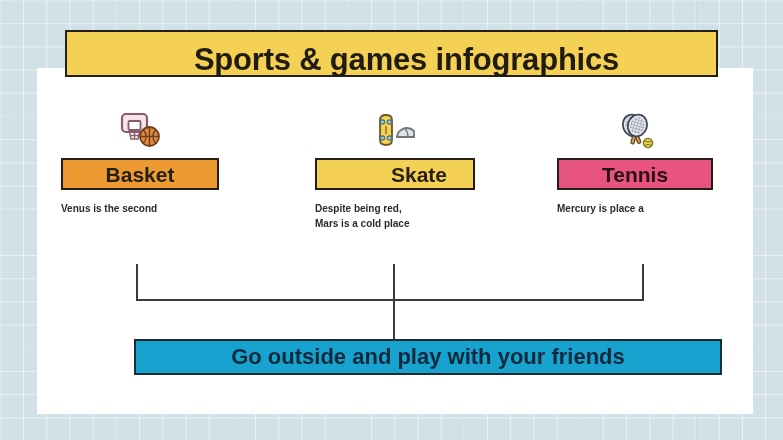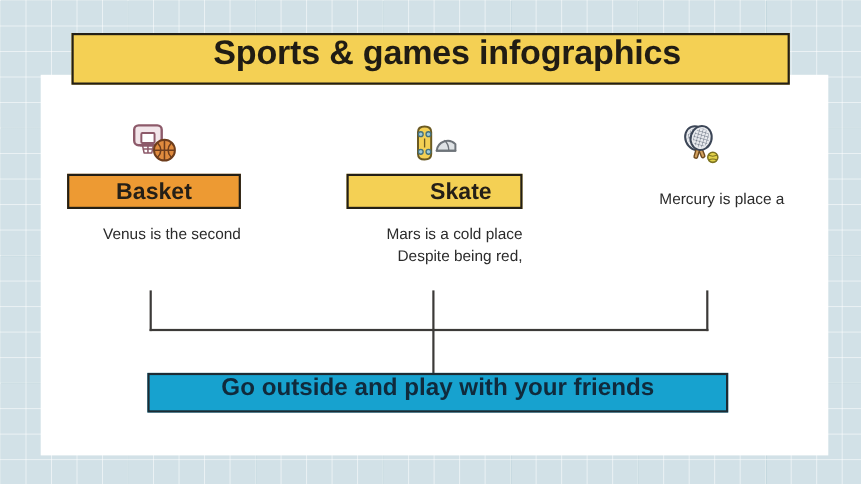"Sports & games infographics" #title-banner { align-items: flex-start -> flex-end }
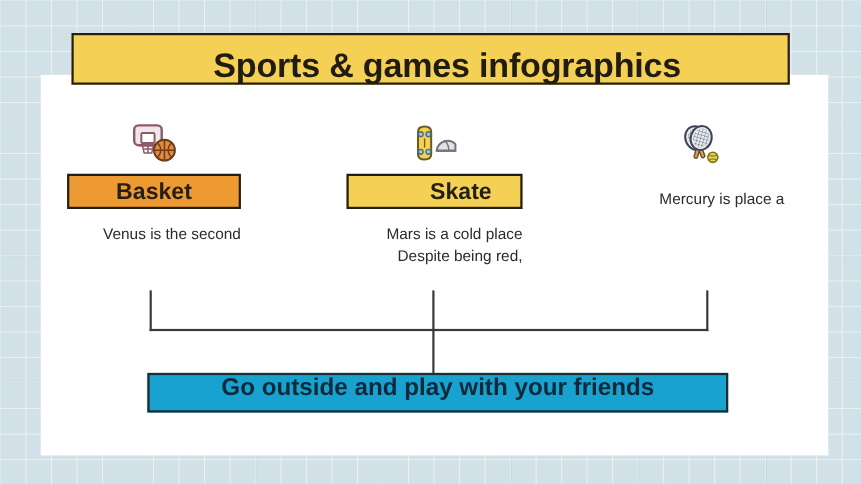"Tennis" div.col-label { html: none -> <div> <span>Tennis</span> </div> }
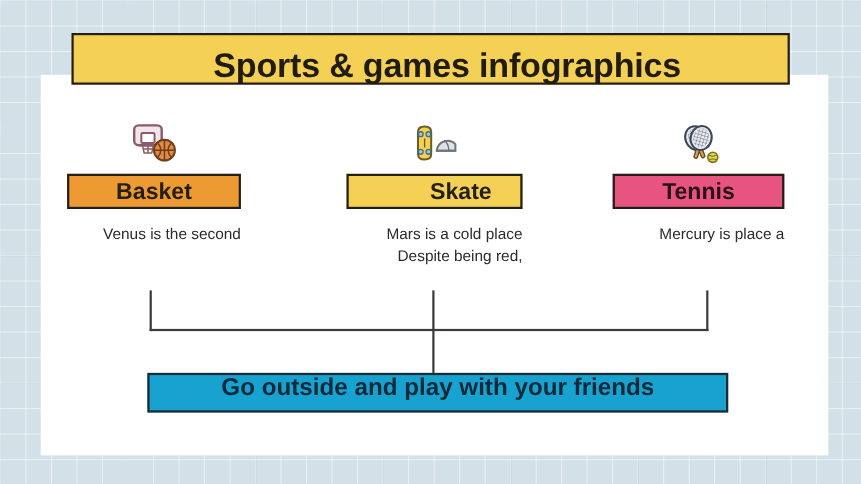"Venus is the second" .col-desc { font-size: 14px -> 10px; font-weight: none -> bold; text-align: right -> left }
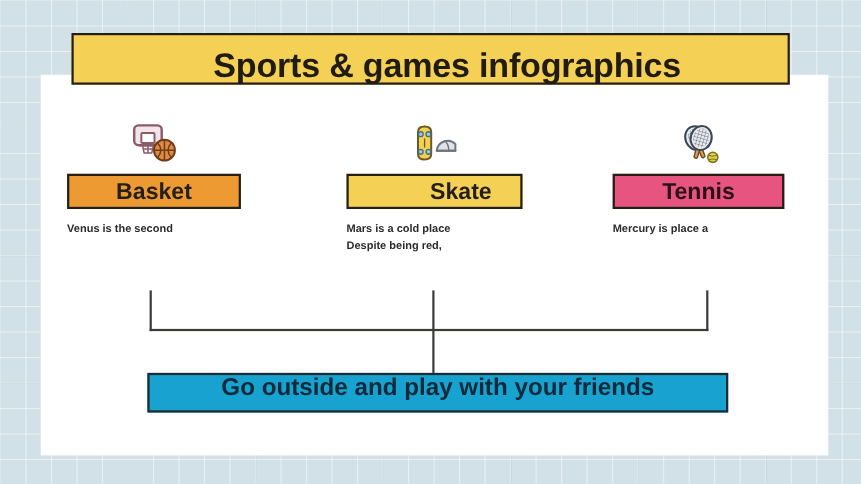"Mars is a cold place" div { order: before "Despite being red," -> after "Despite being red," }
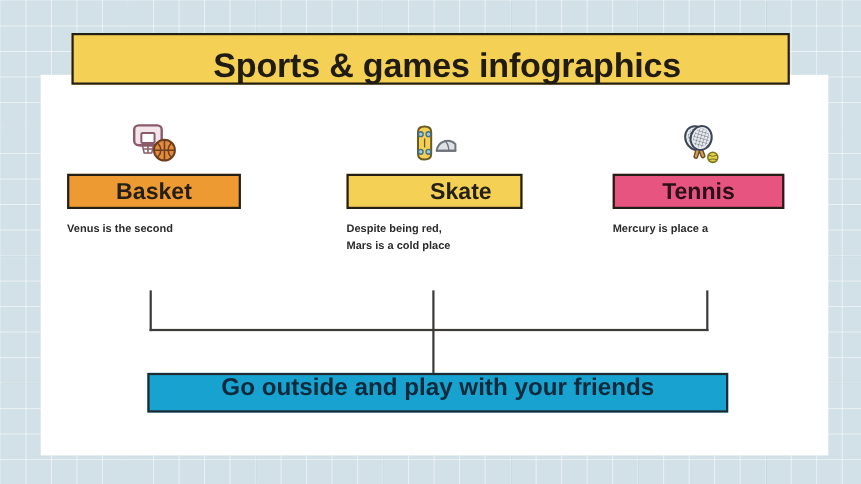"Go outside and play with" #cta-banner { align-items: none -> center; width: 528px -> 588px }
